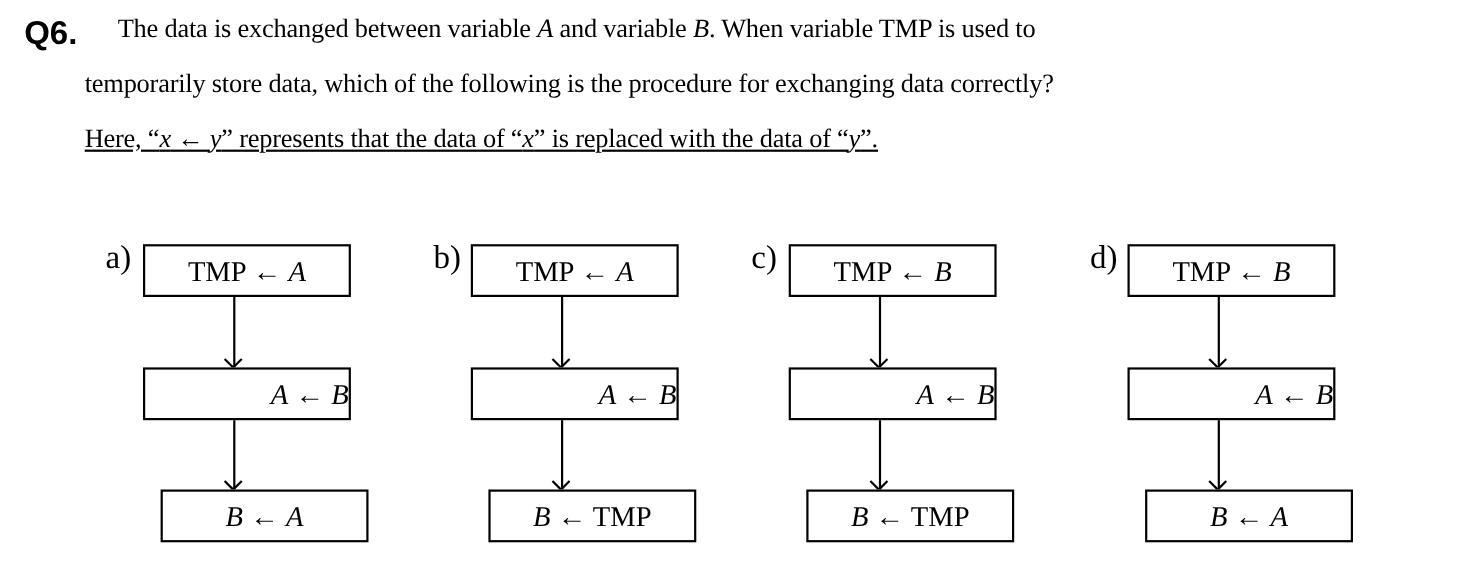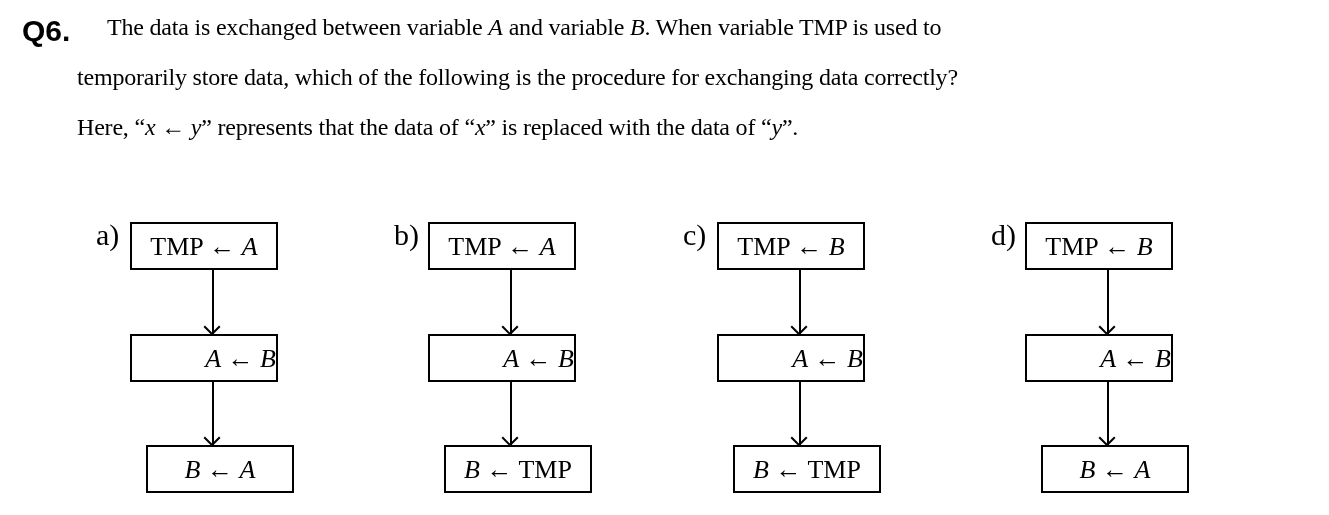"Here, “x ← y” represents" .q-line.l3 { text-decoration: none -> underline }
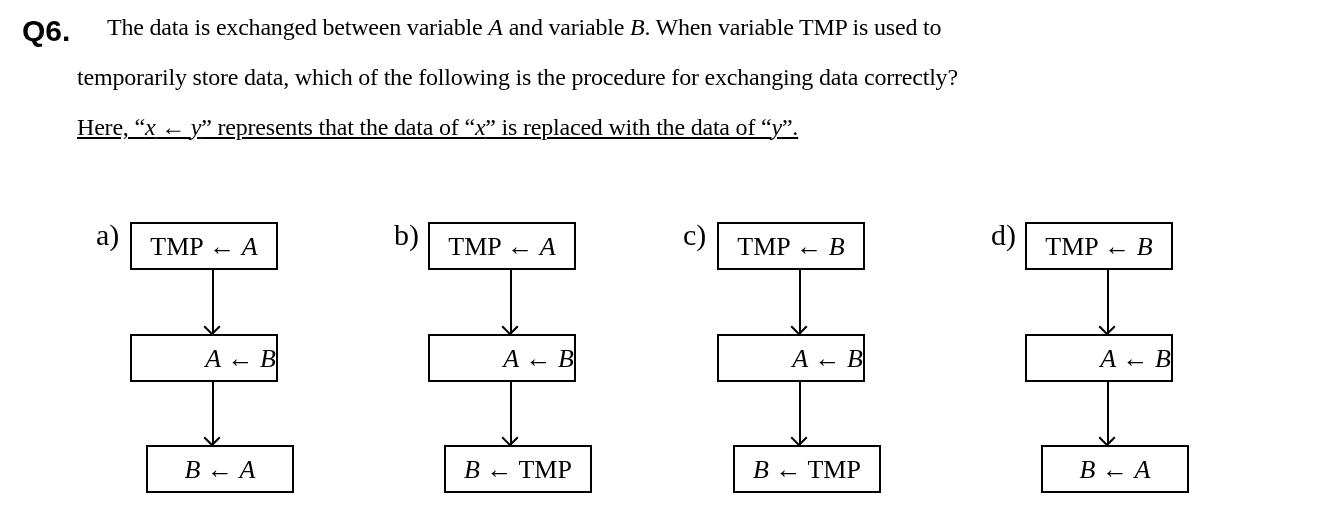"TMP ← A" .box { width: 148px -> 189px }
